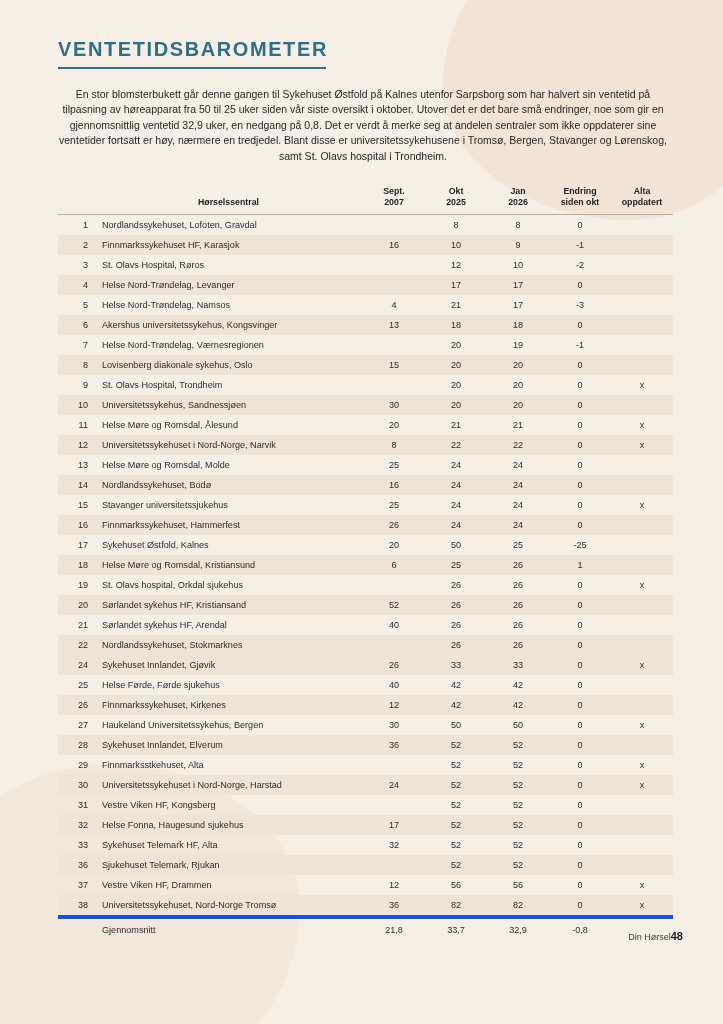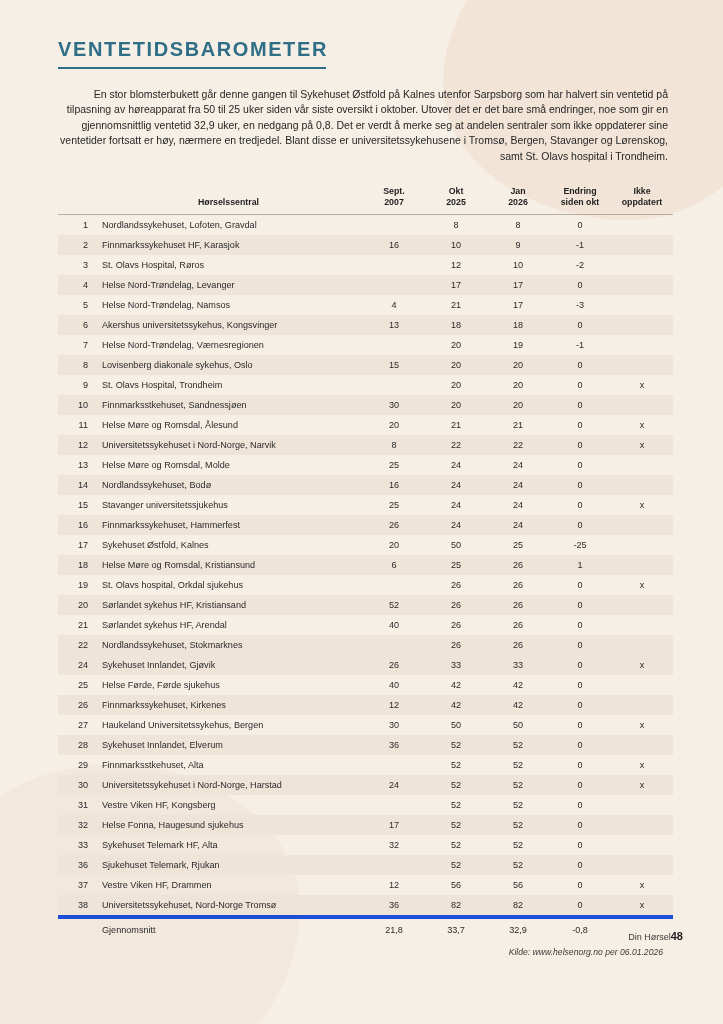"En stor blomsterbukett går denne" .intro { text-align: right -> center }
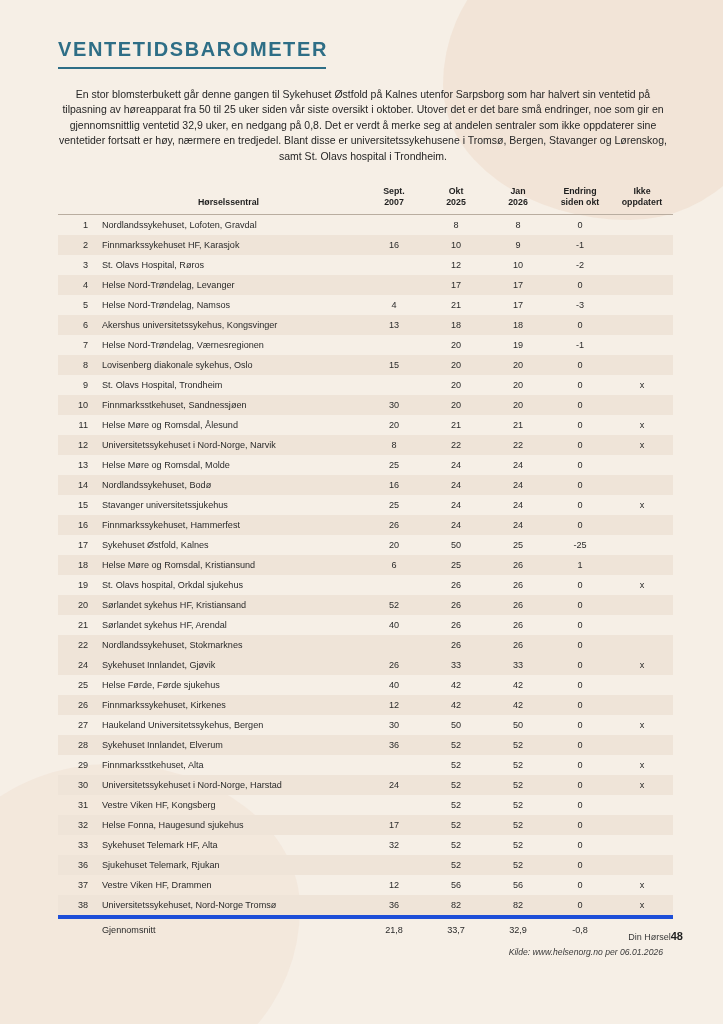"Ikke" span.colhead-sub { text: Ikke -> Alta }
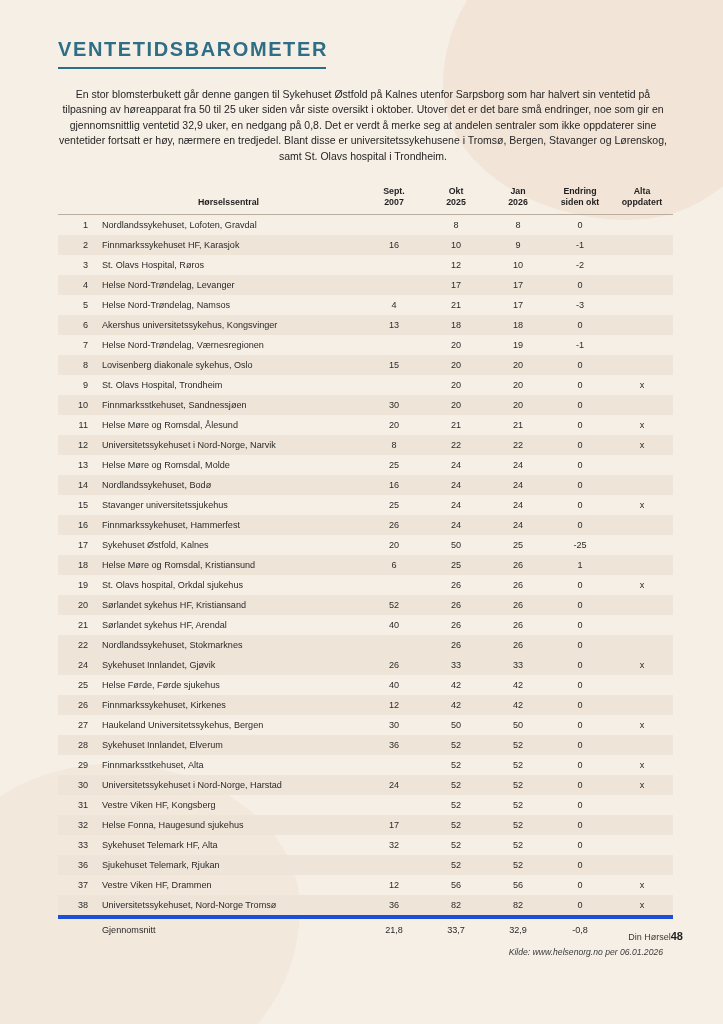"Finnmarksstkehuset, Sandnessjøen" td.c-name { text: Finnmarksstkehuset -> Universitetssykehus }
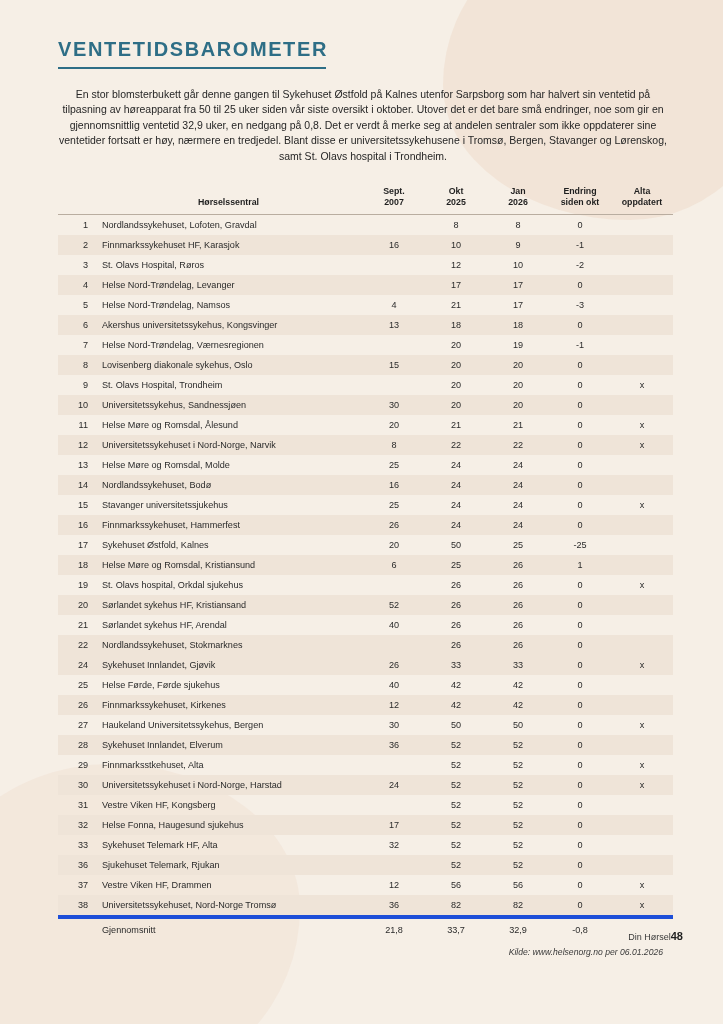"Kilde: www.helsenorg.no per 06.01.2026" div.source { html: <div>Kilde: www.helsenorg.no per 06.01.2026</div> -> none }
